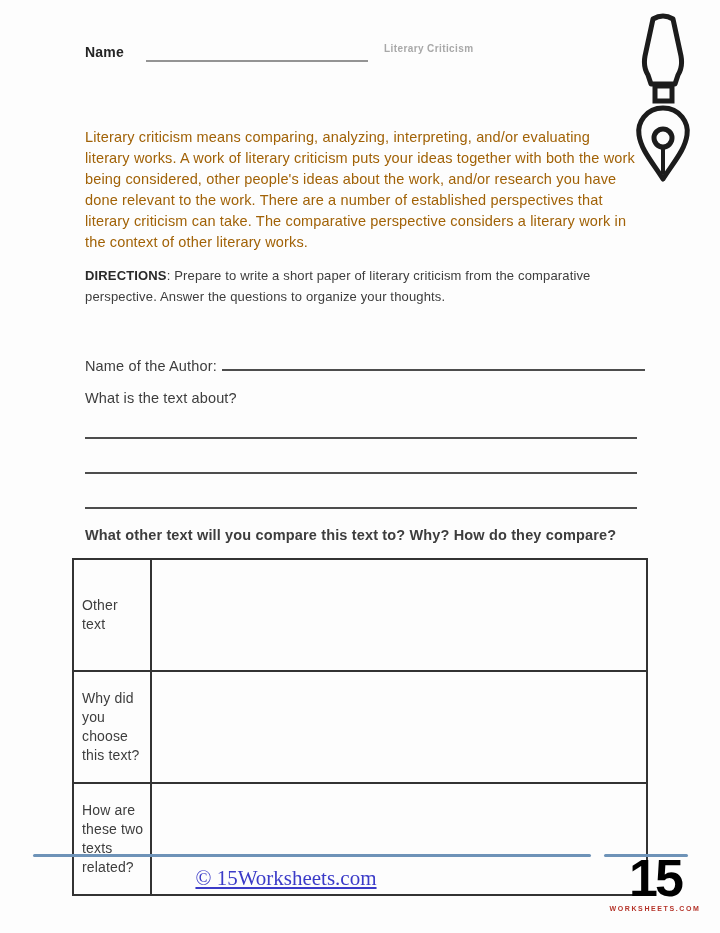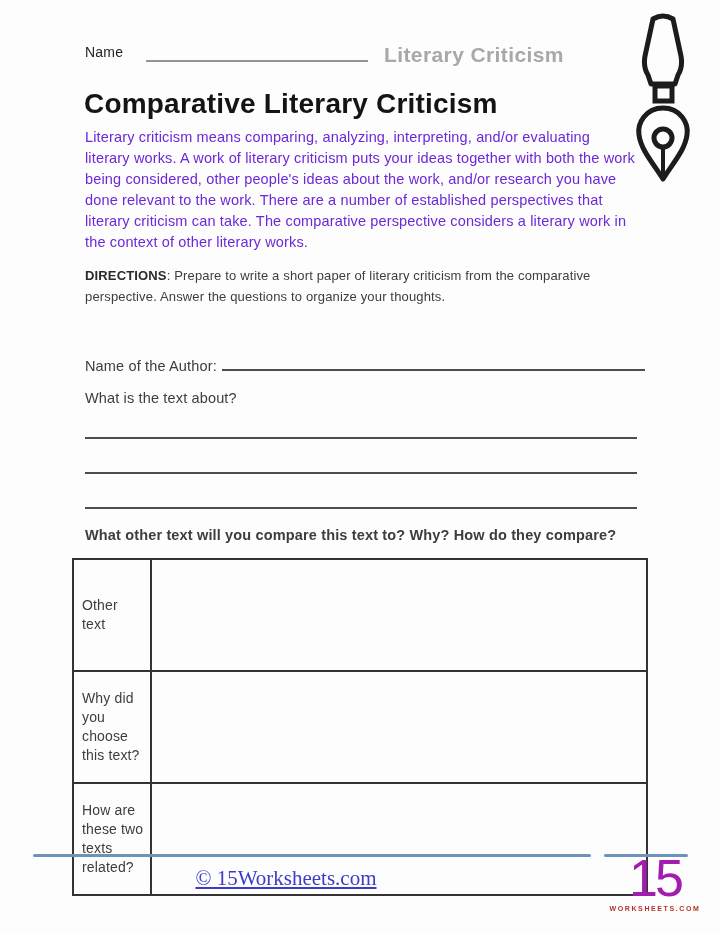"Name" .name-label { font-weight: normal -> bold }
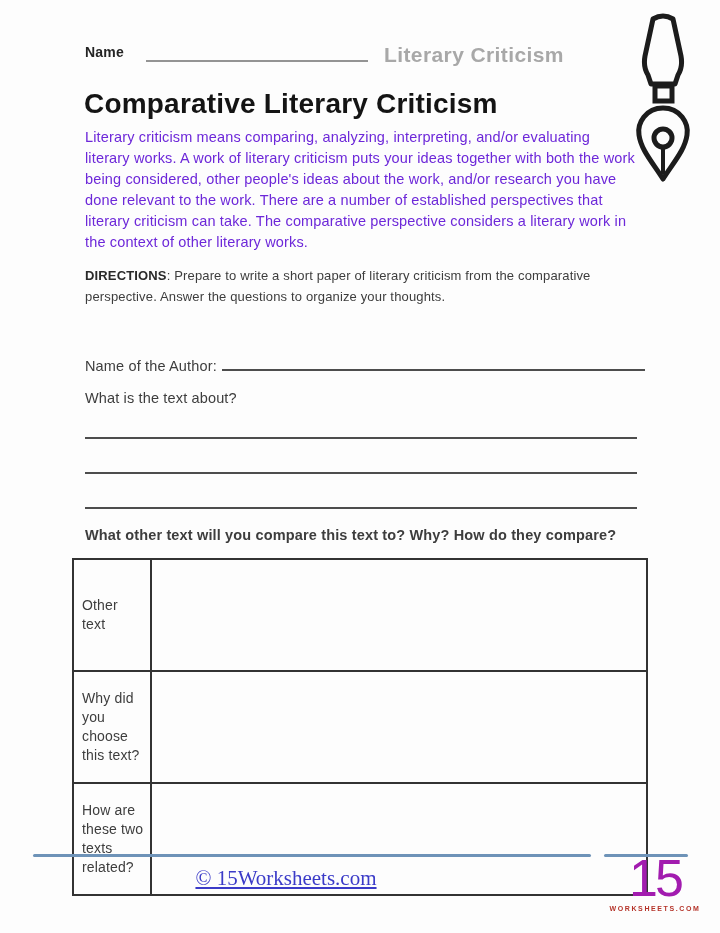"Literary Criticism" .topic-label { font-size: 21px -> 10px }
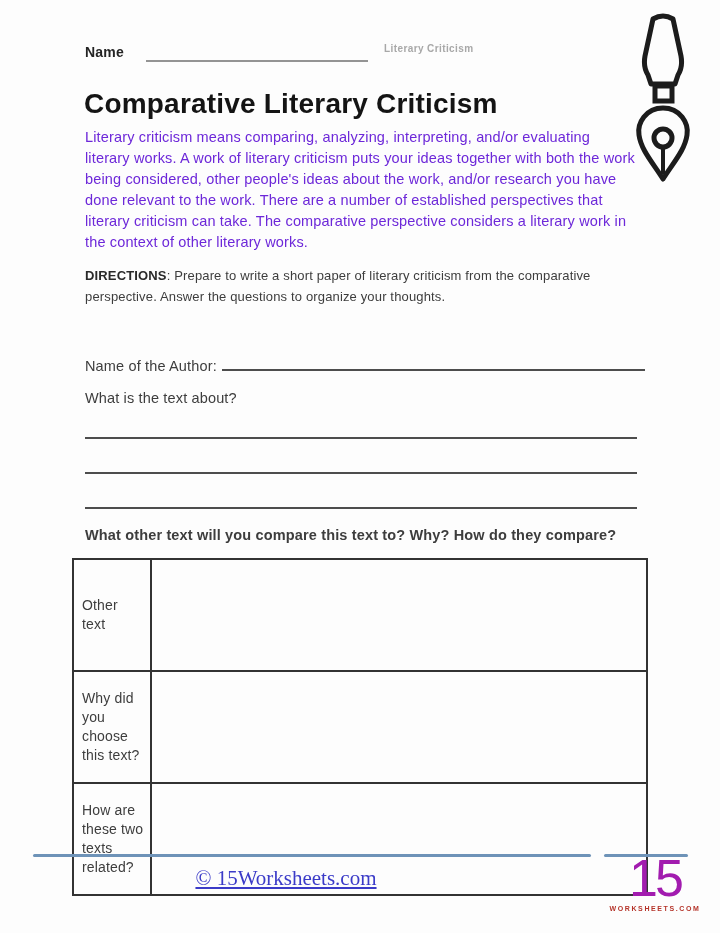"Comparative Literary Criticism" h1.page-title { html: <h1>Comparative Literary Criticism</h1> -> none }
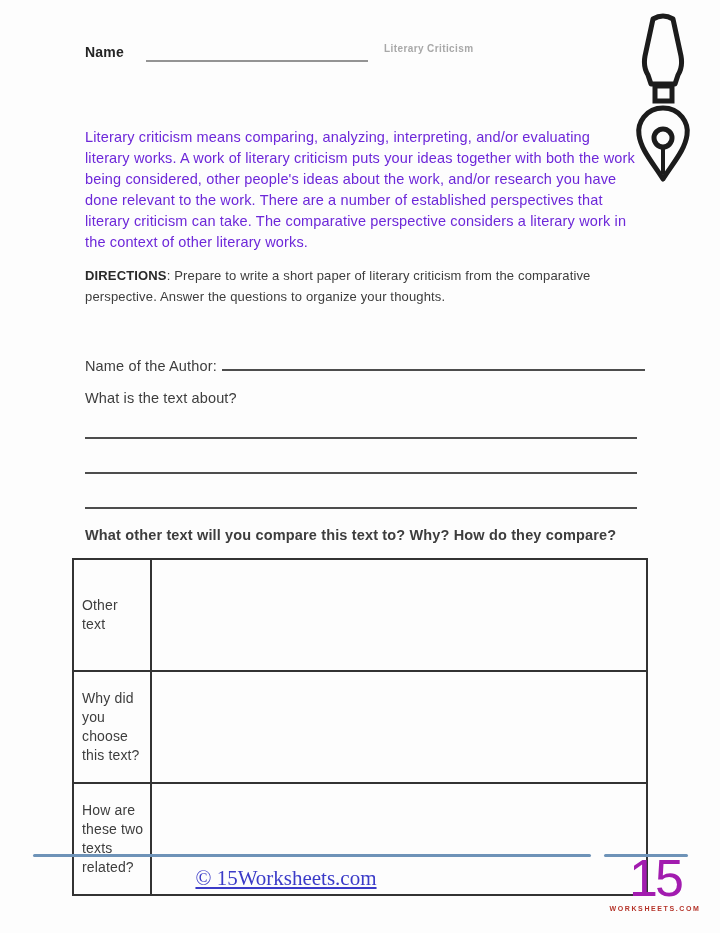"Literary criticism means comparing," .intro { color: #6d28d9 -> #a16207 }
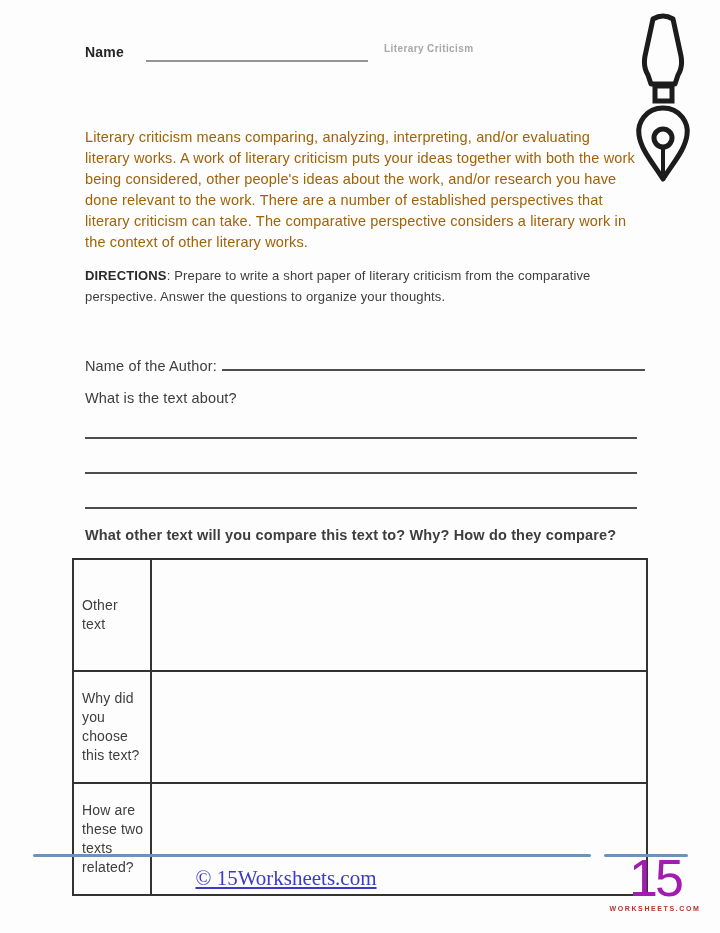"15" .logo-number { color: #a21caf -> #000000; font-weight: 400 -> 700 }
